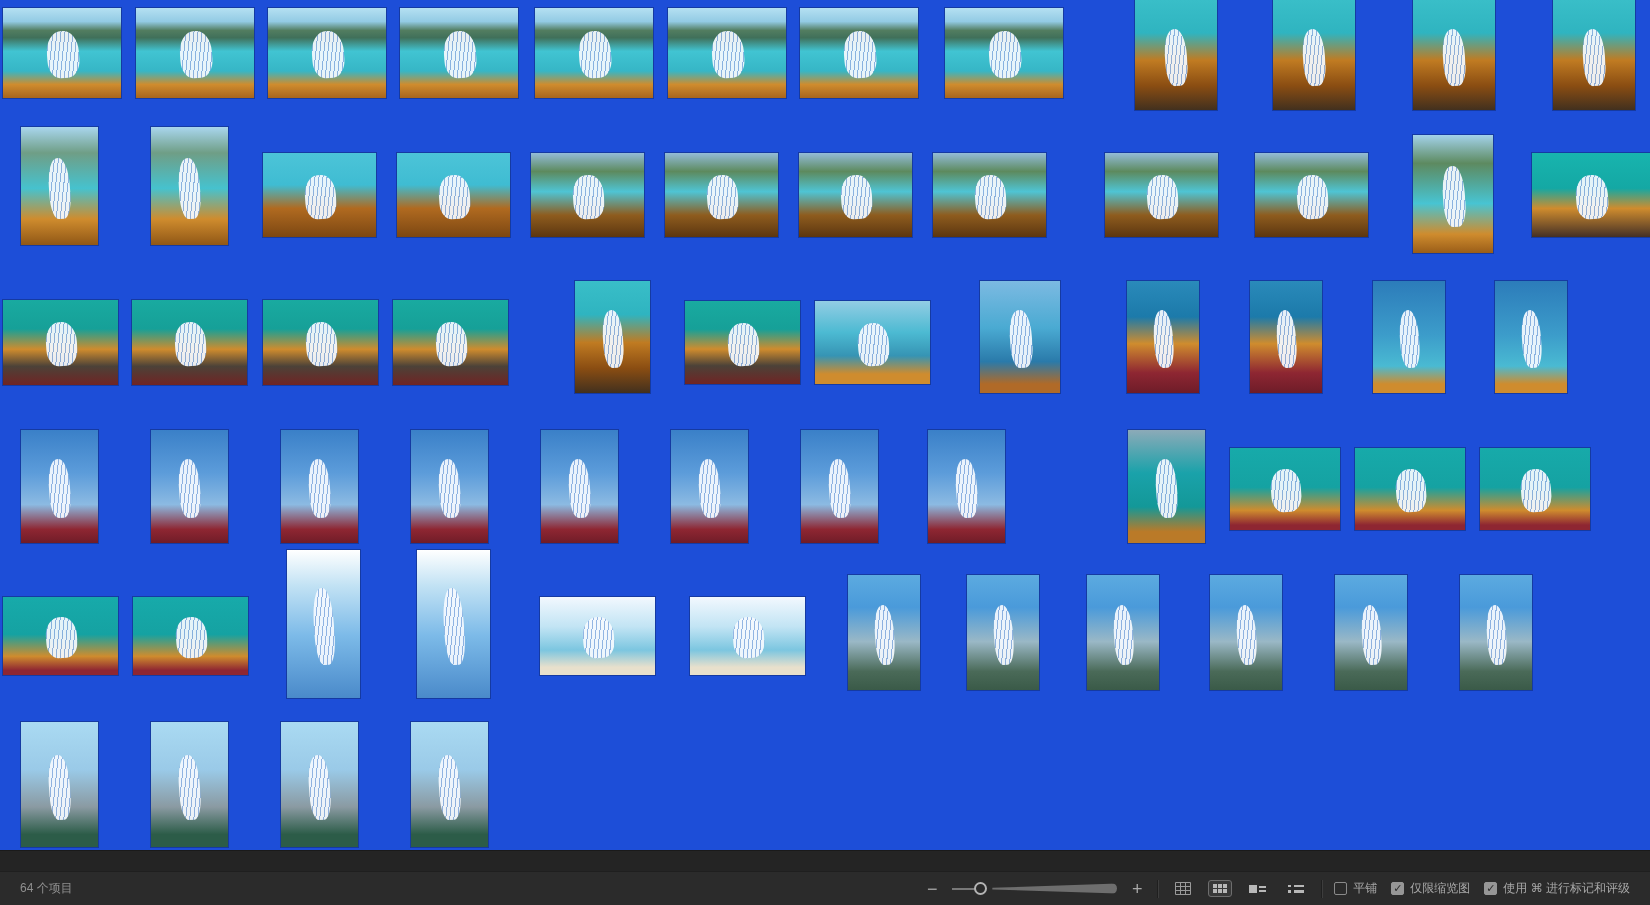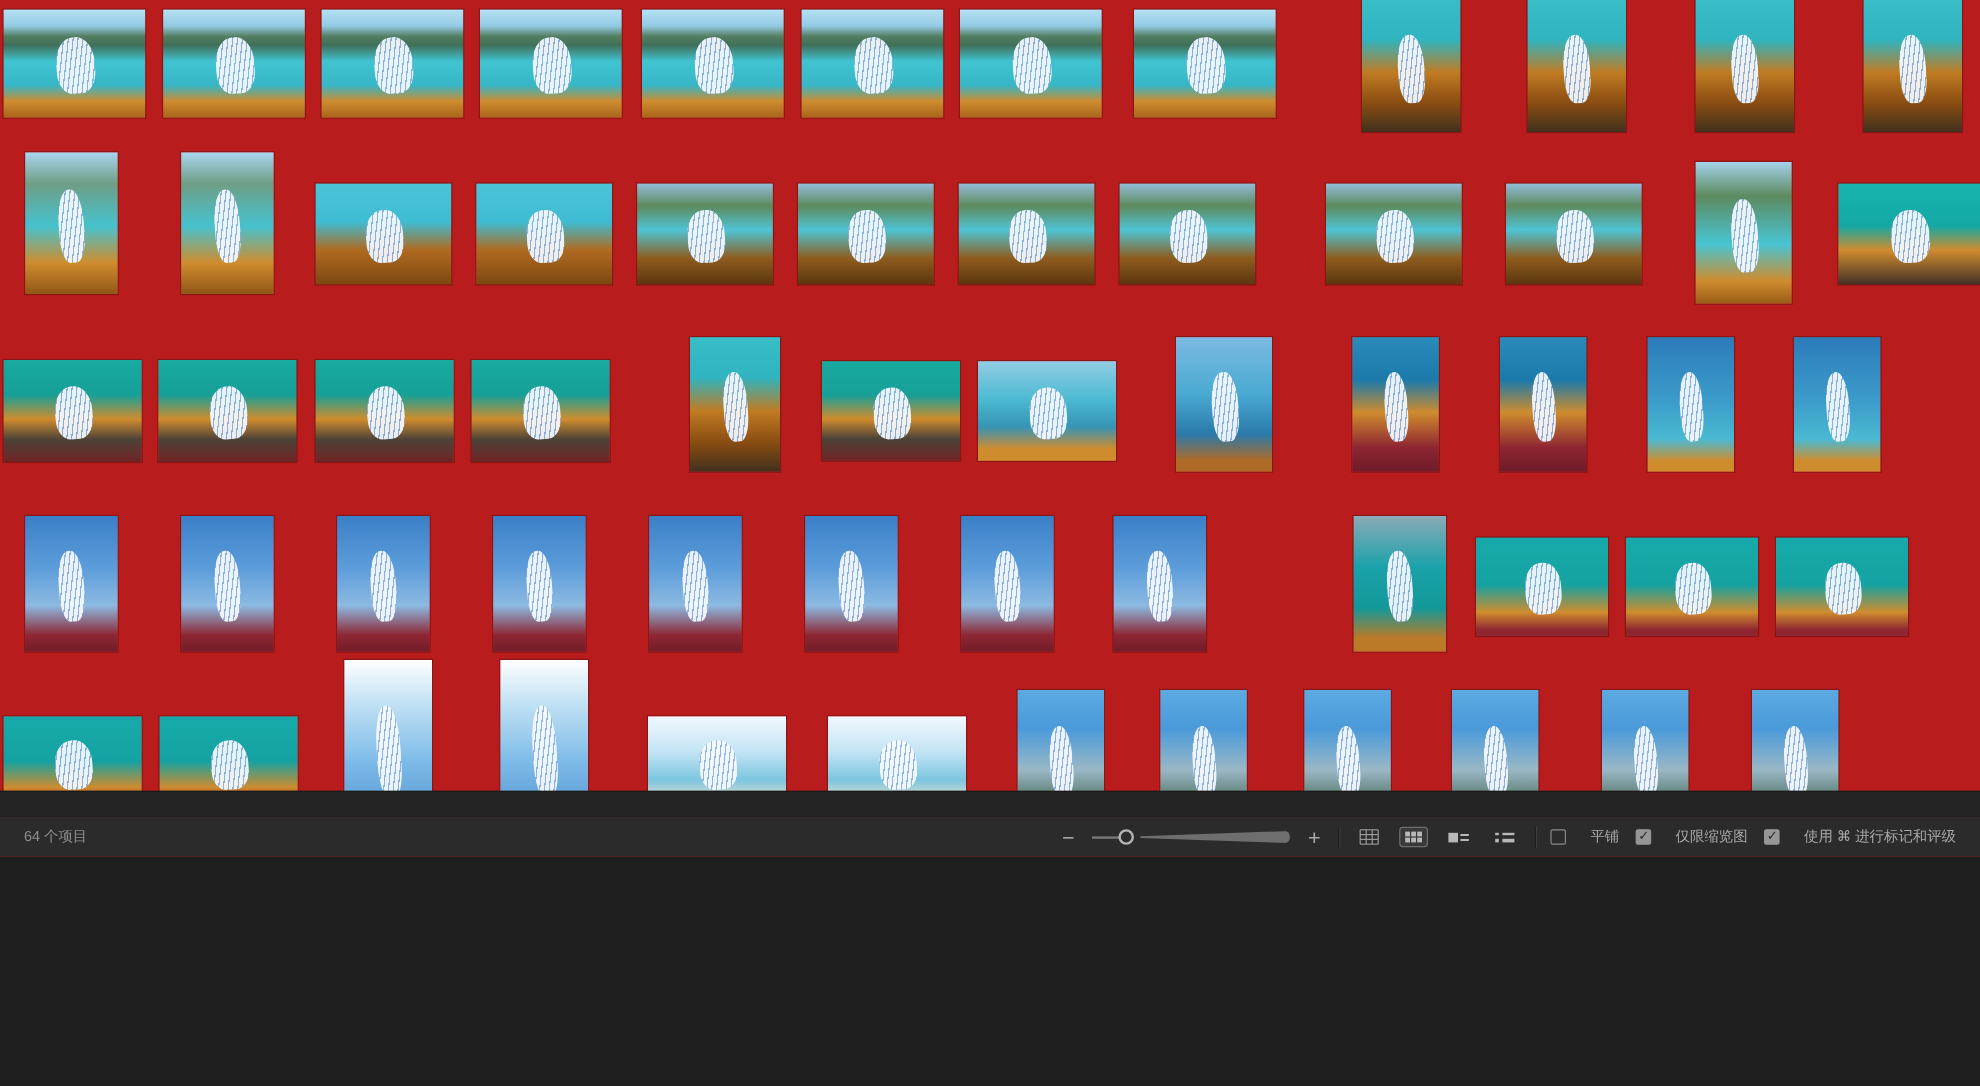"64 个项目" .app { background: #b91c1c -> #1d4ed8; height: 714px -> 905px }
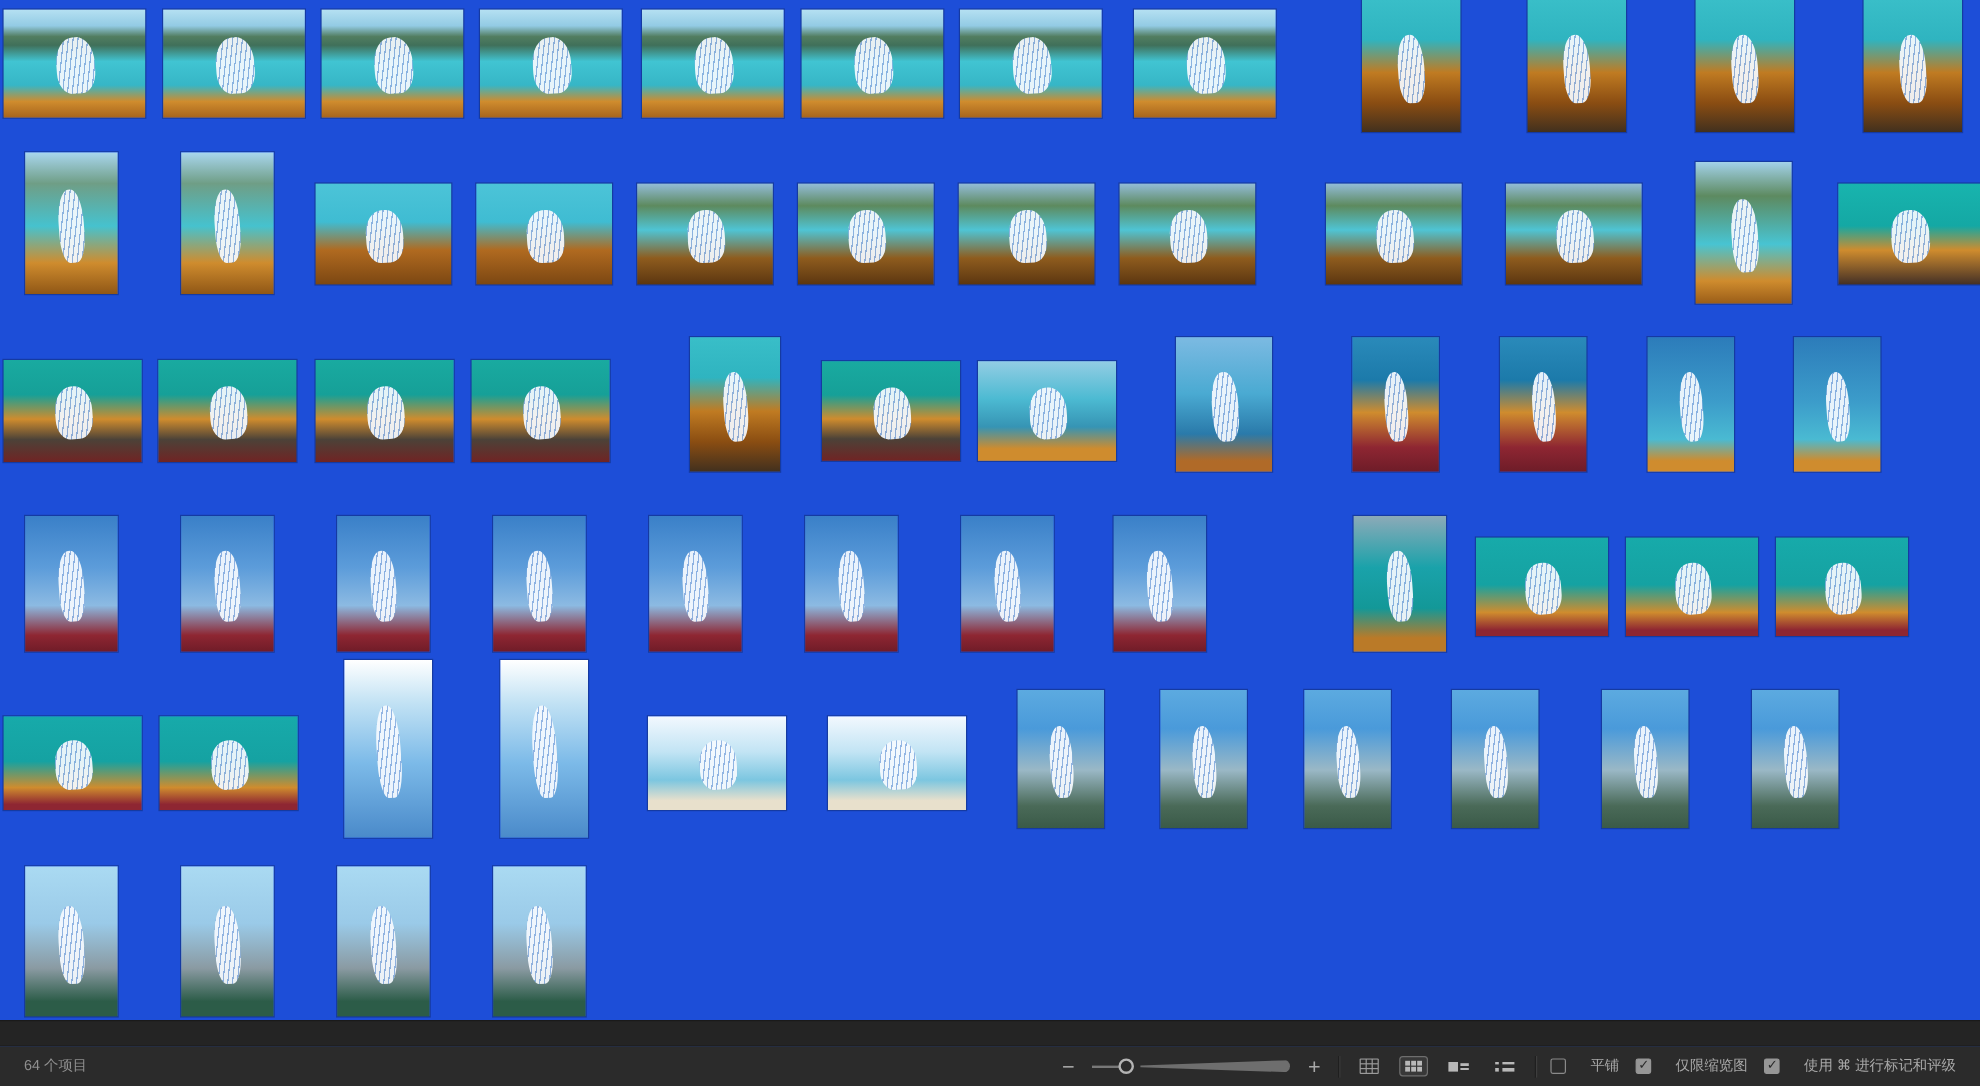"平铺" .opt { gap: 20px -> 6px }
